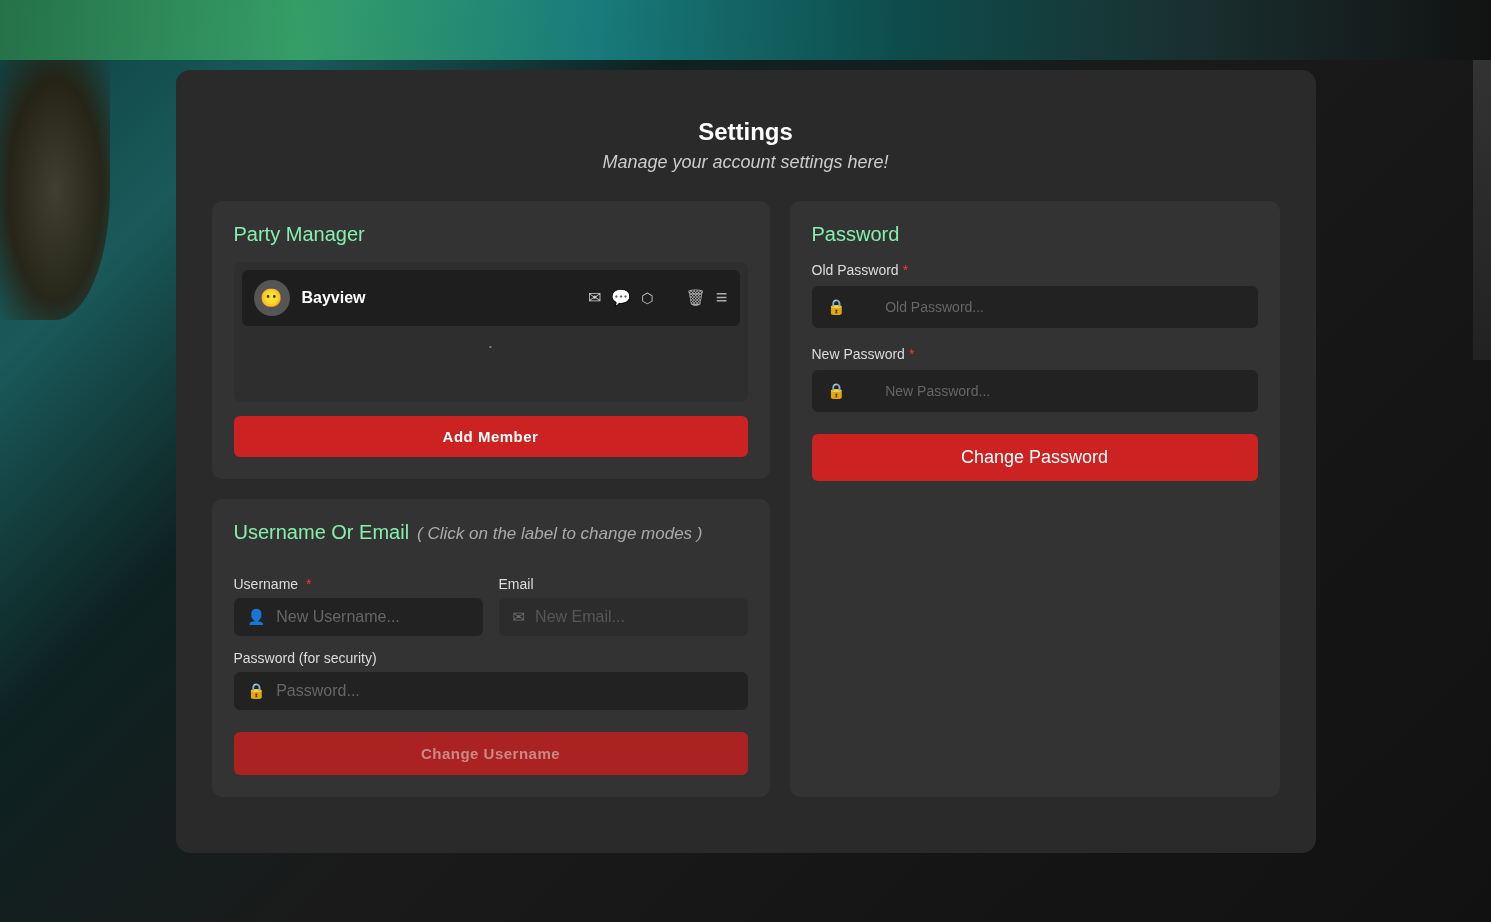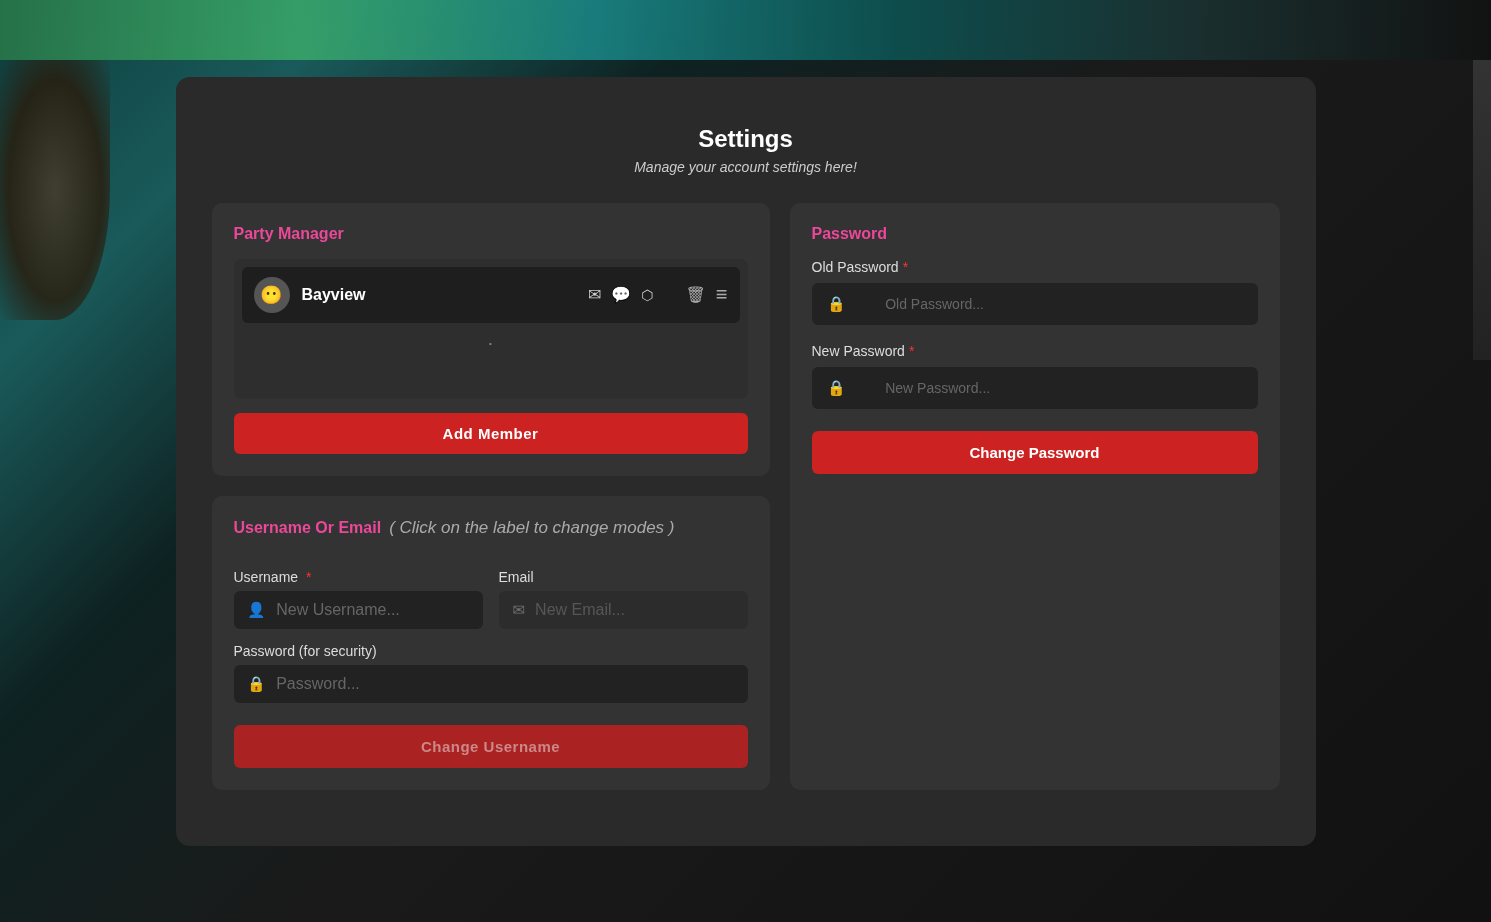"Manage your account settings here!" .settings-subtitle { font-size: 14px -> 18px }
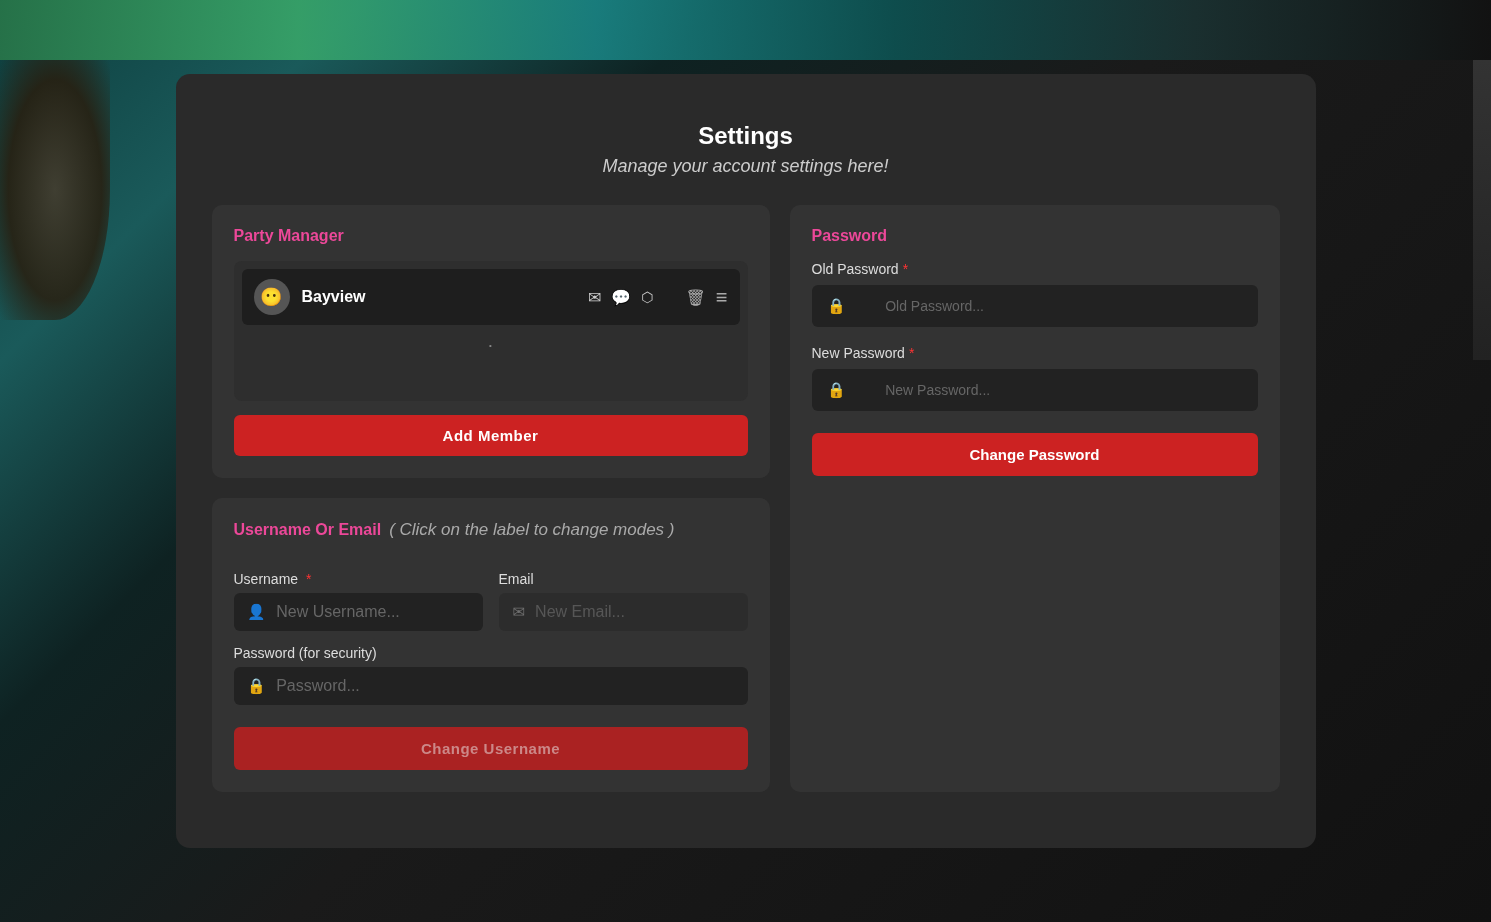"Party Manager" .card-title { color: #ec4899 -> #86efac; font-size: 16px -> 20px; font-weight: 700 -> 400 }
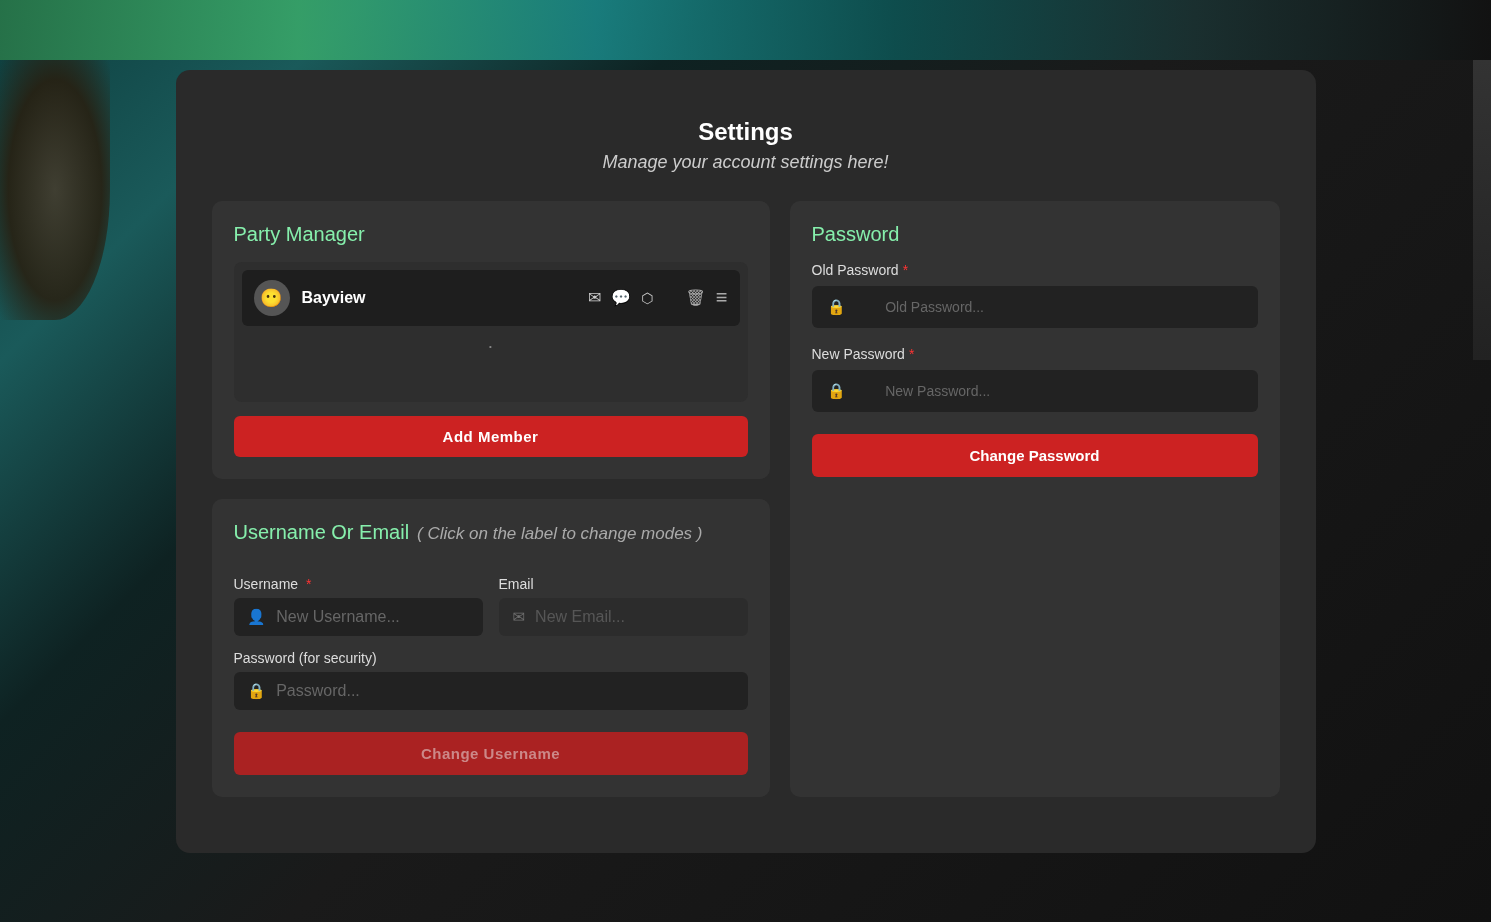"Change Password" .btn-change-password { font-size: 15px -> 18px; font-weight: 700 -> 400 }
